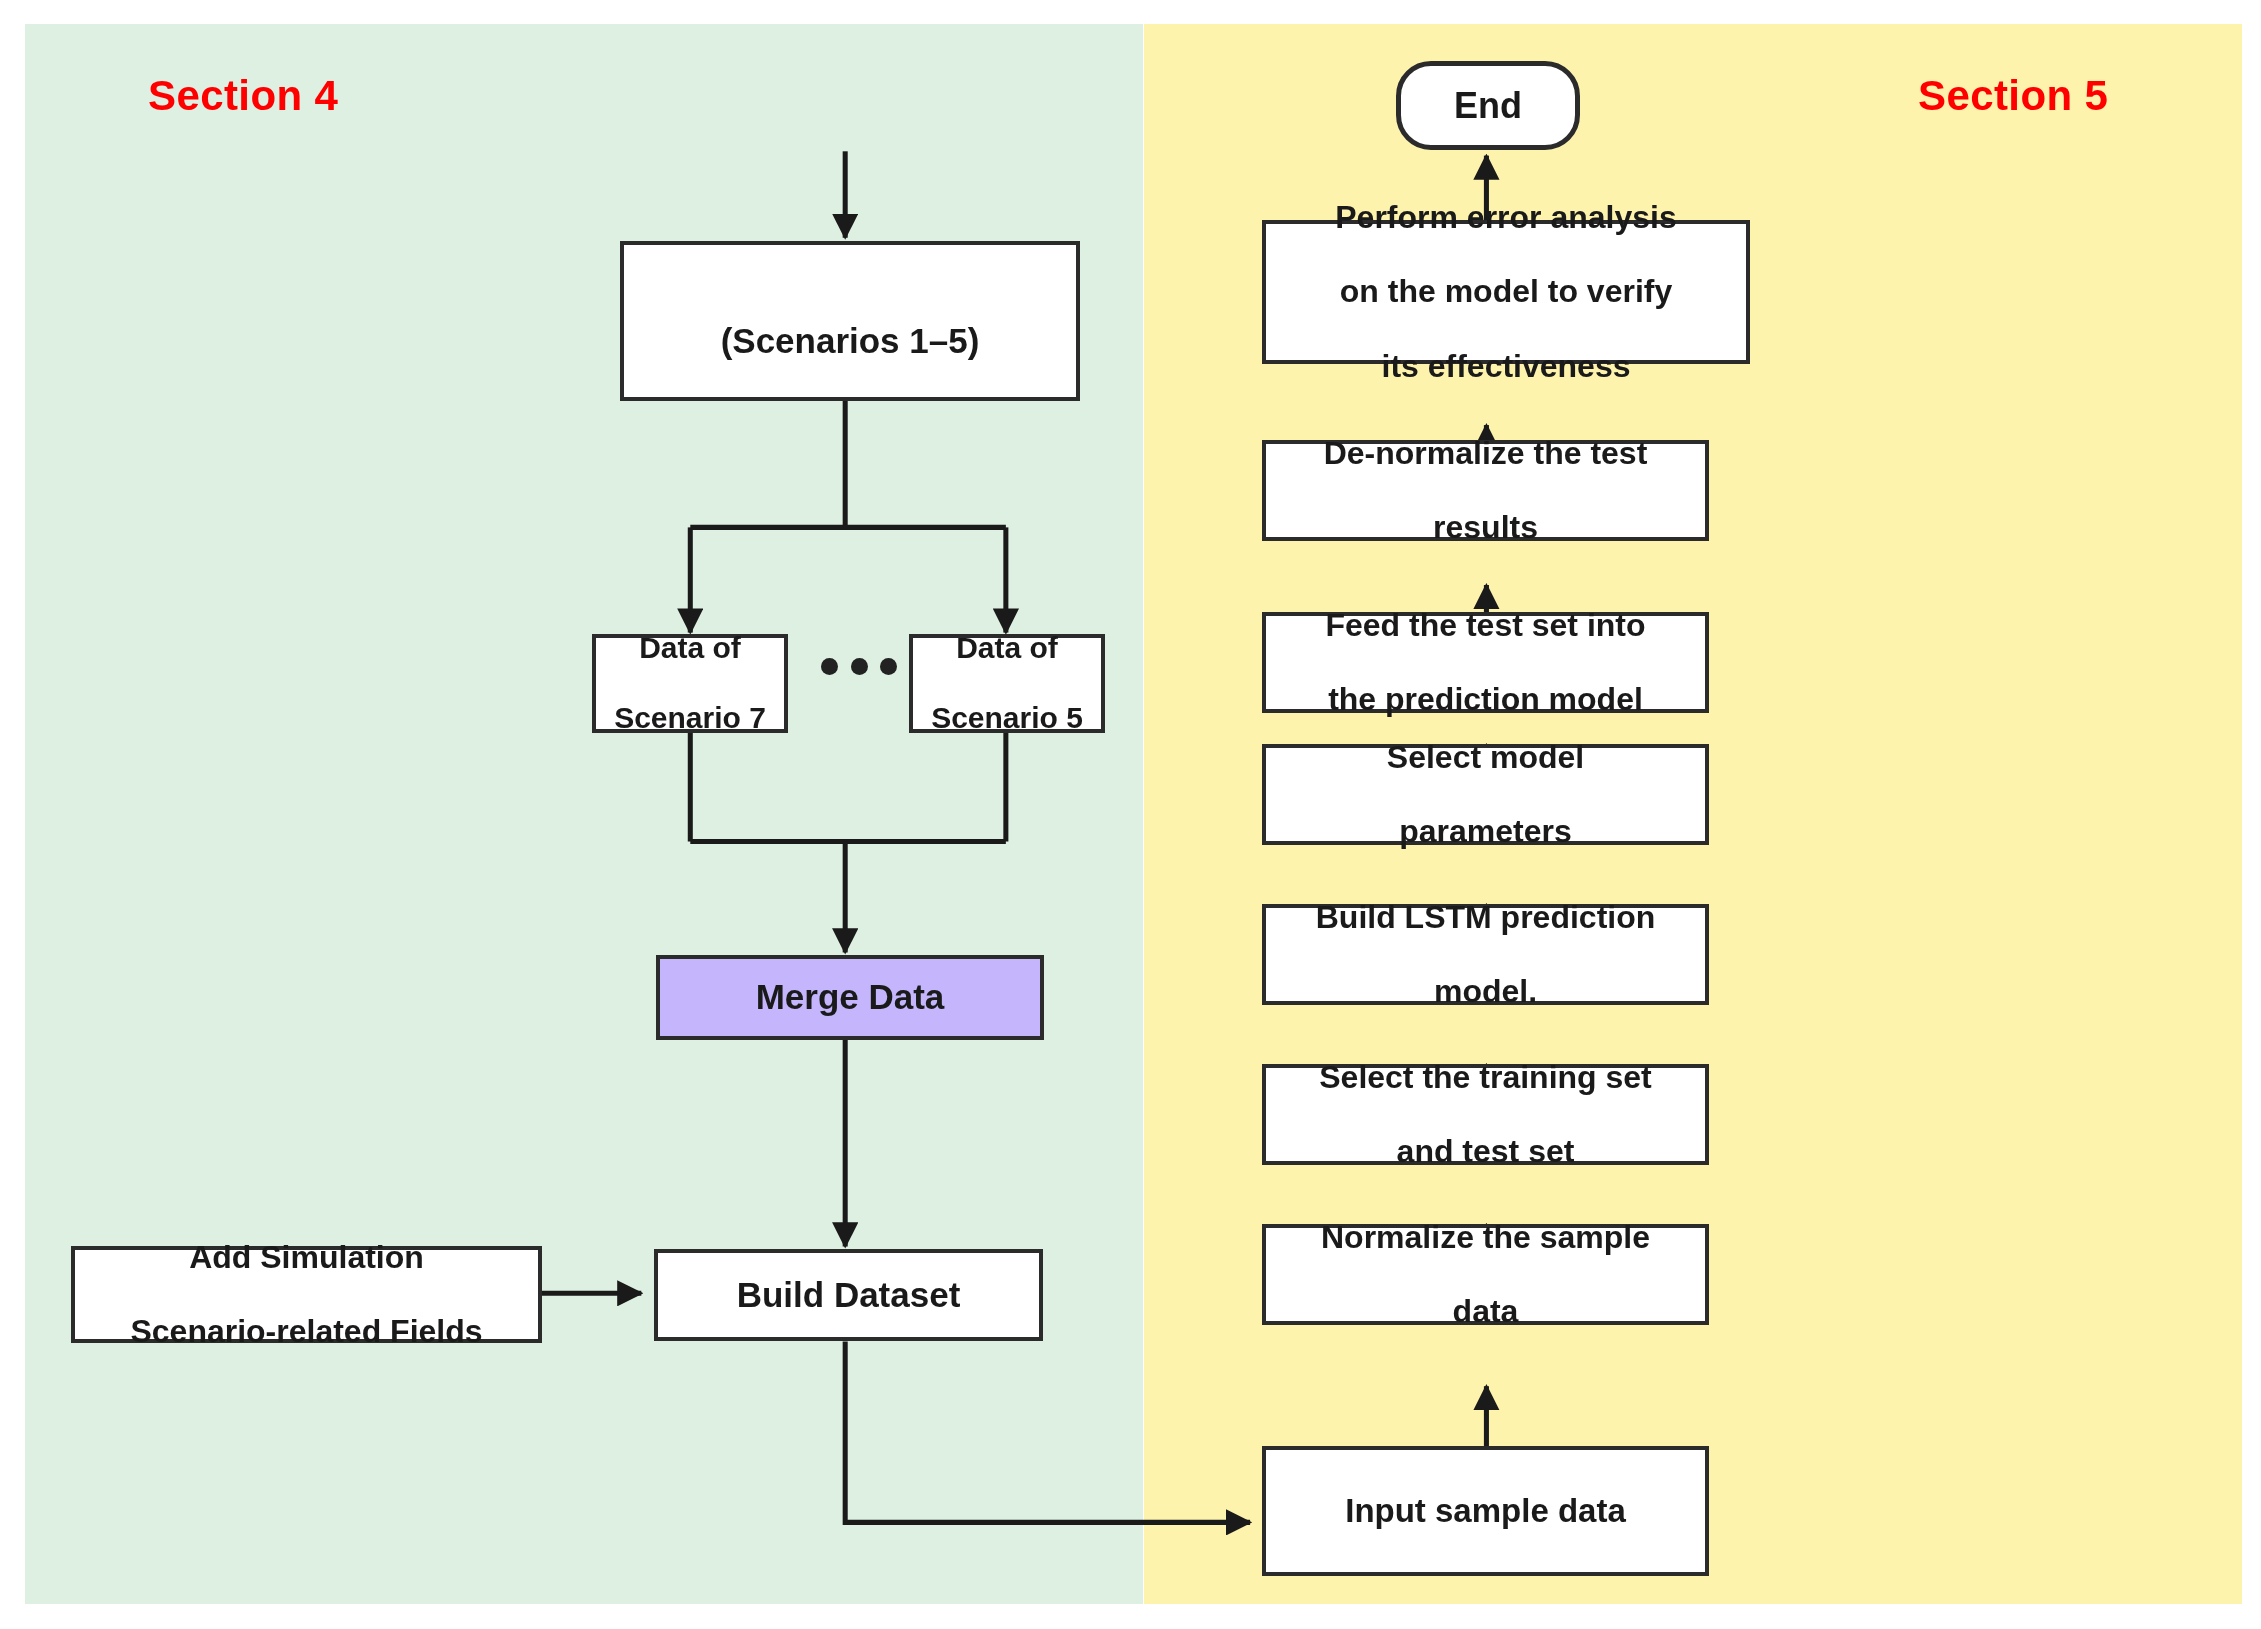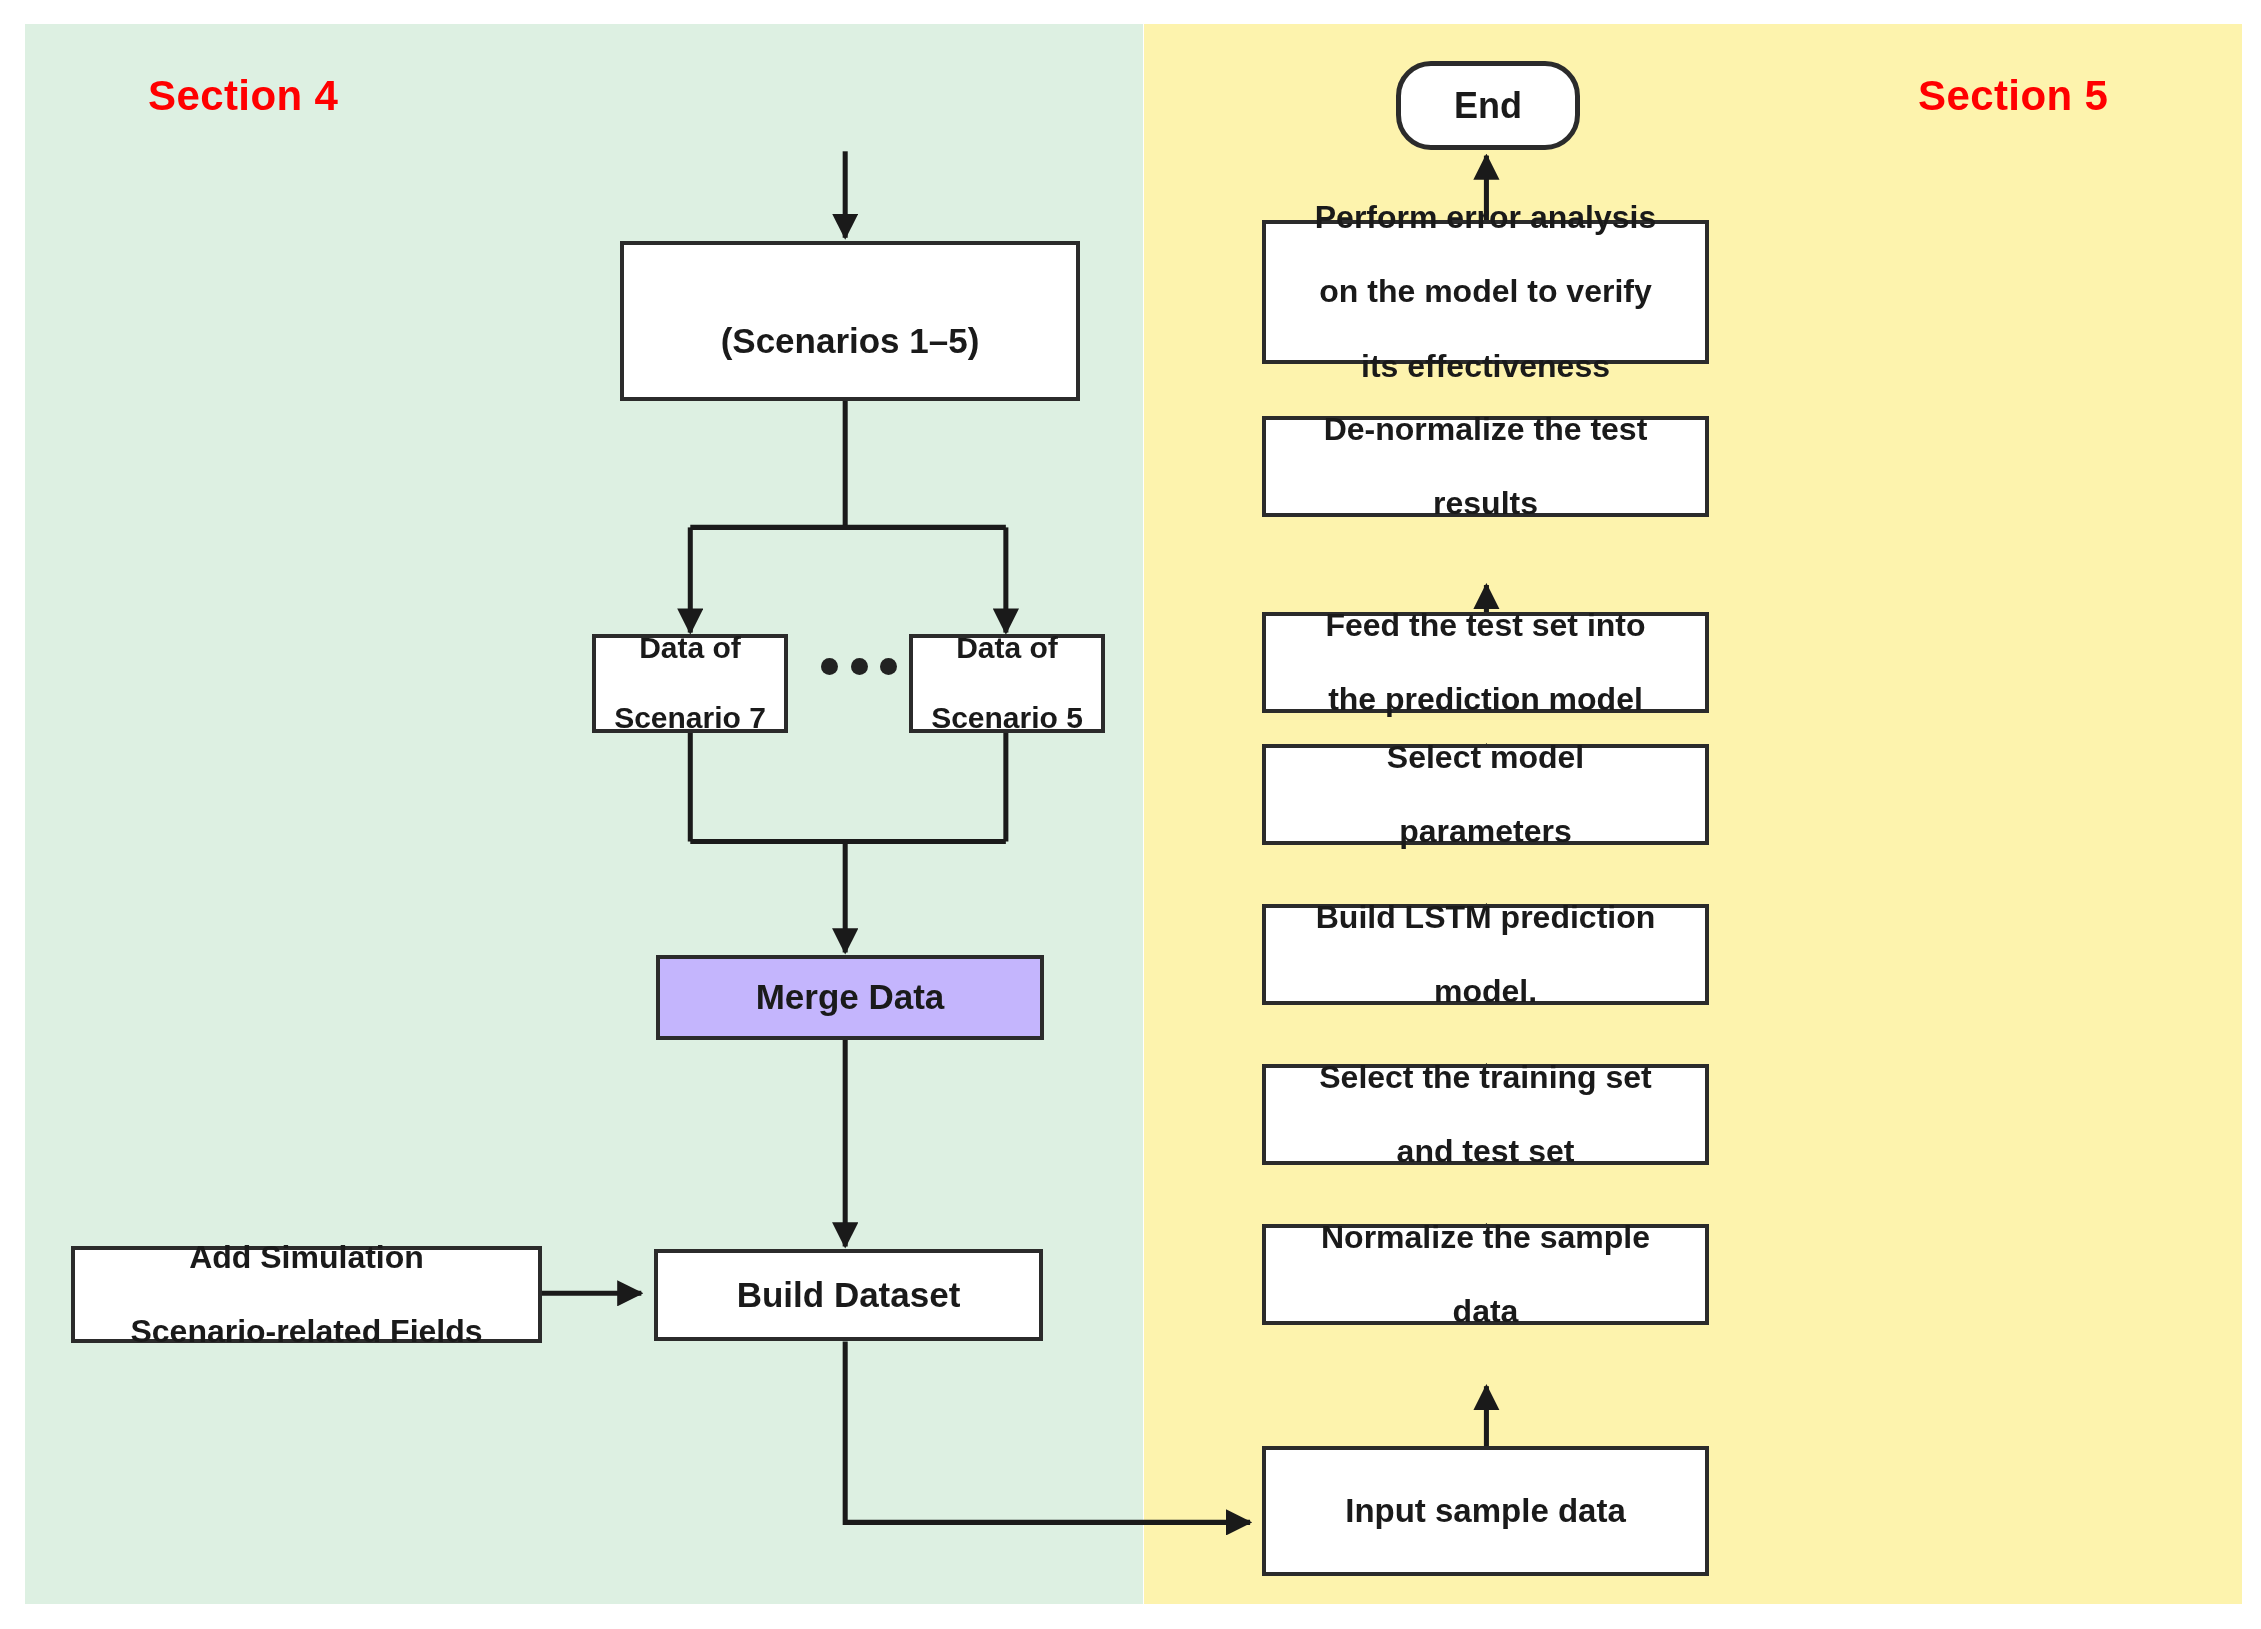"Perform error analysis" div.node { width: 447px -> 488px }
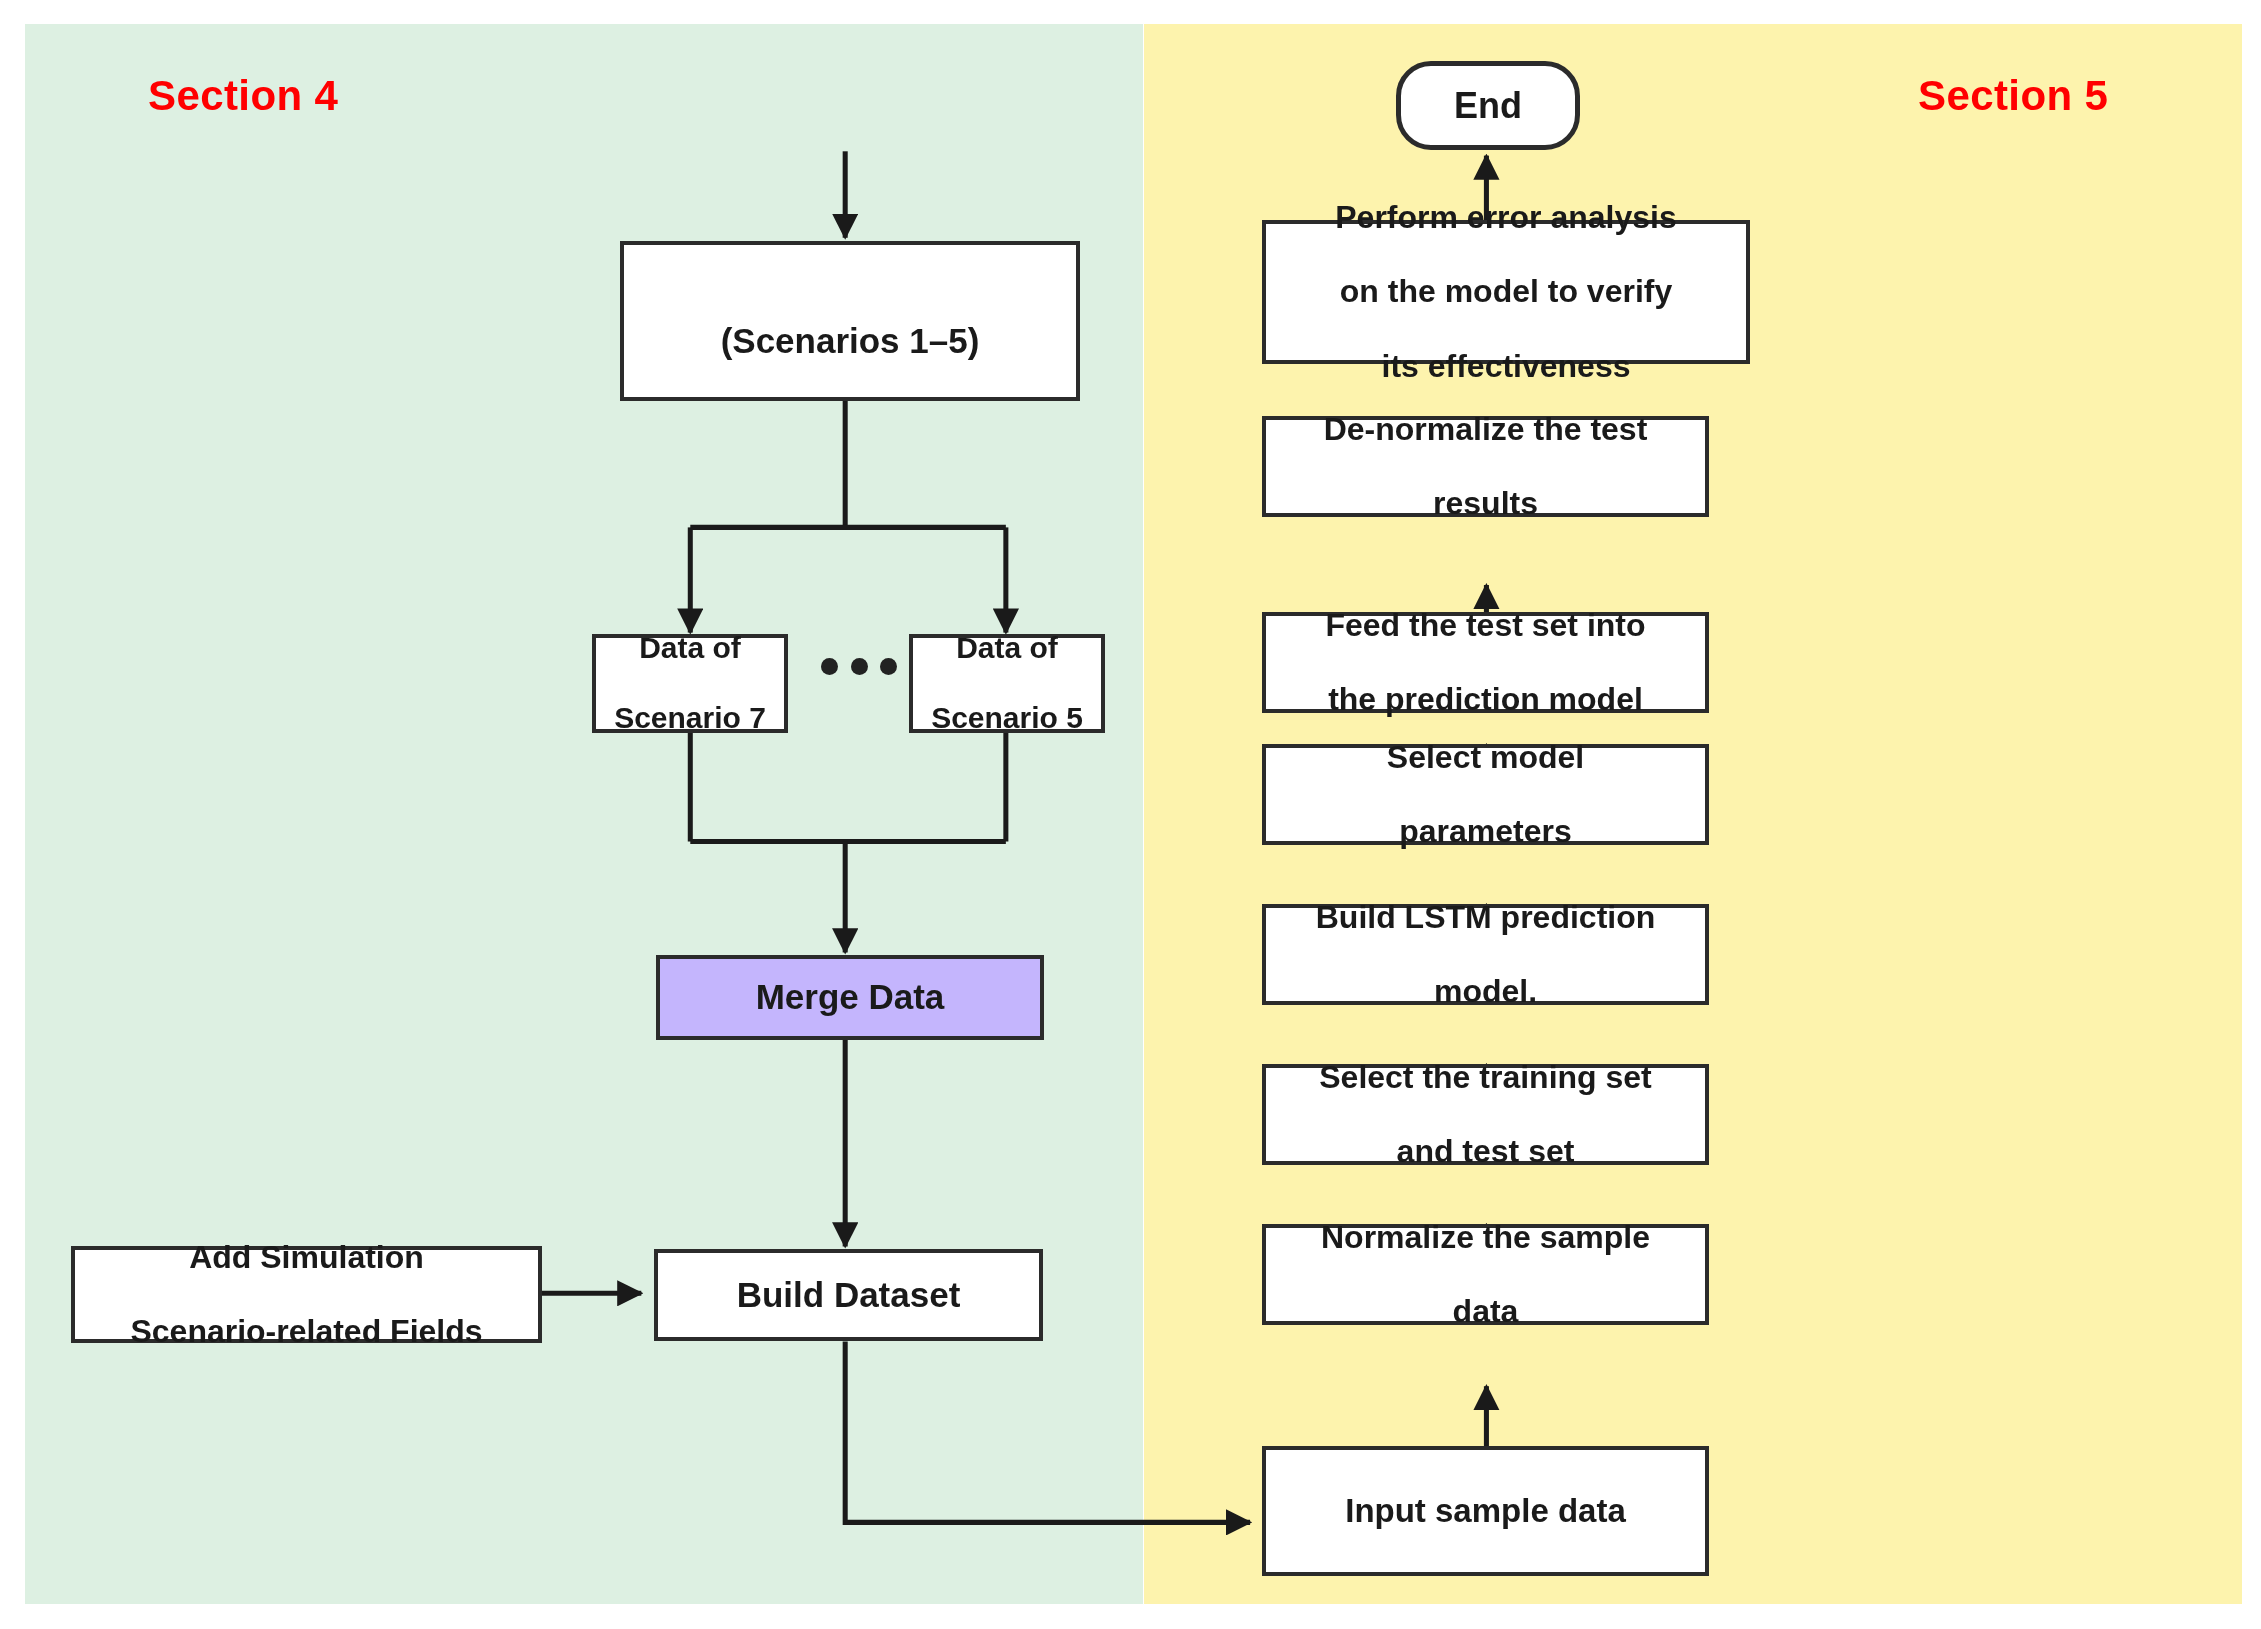"De-normalize the test" div.node { top: 416px -> 440px }
